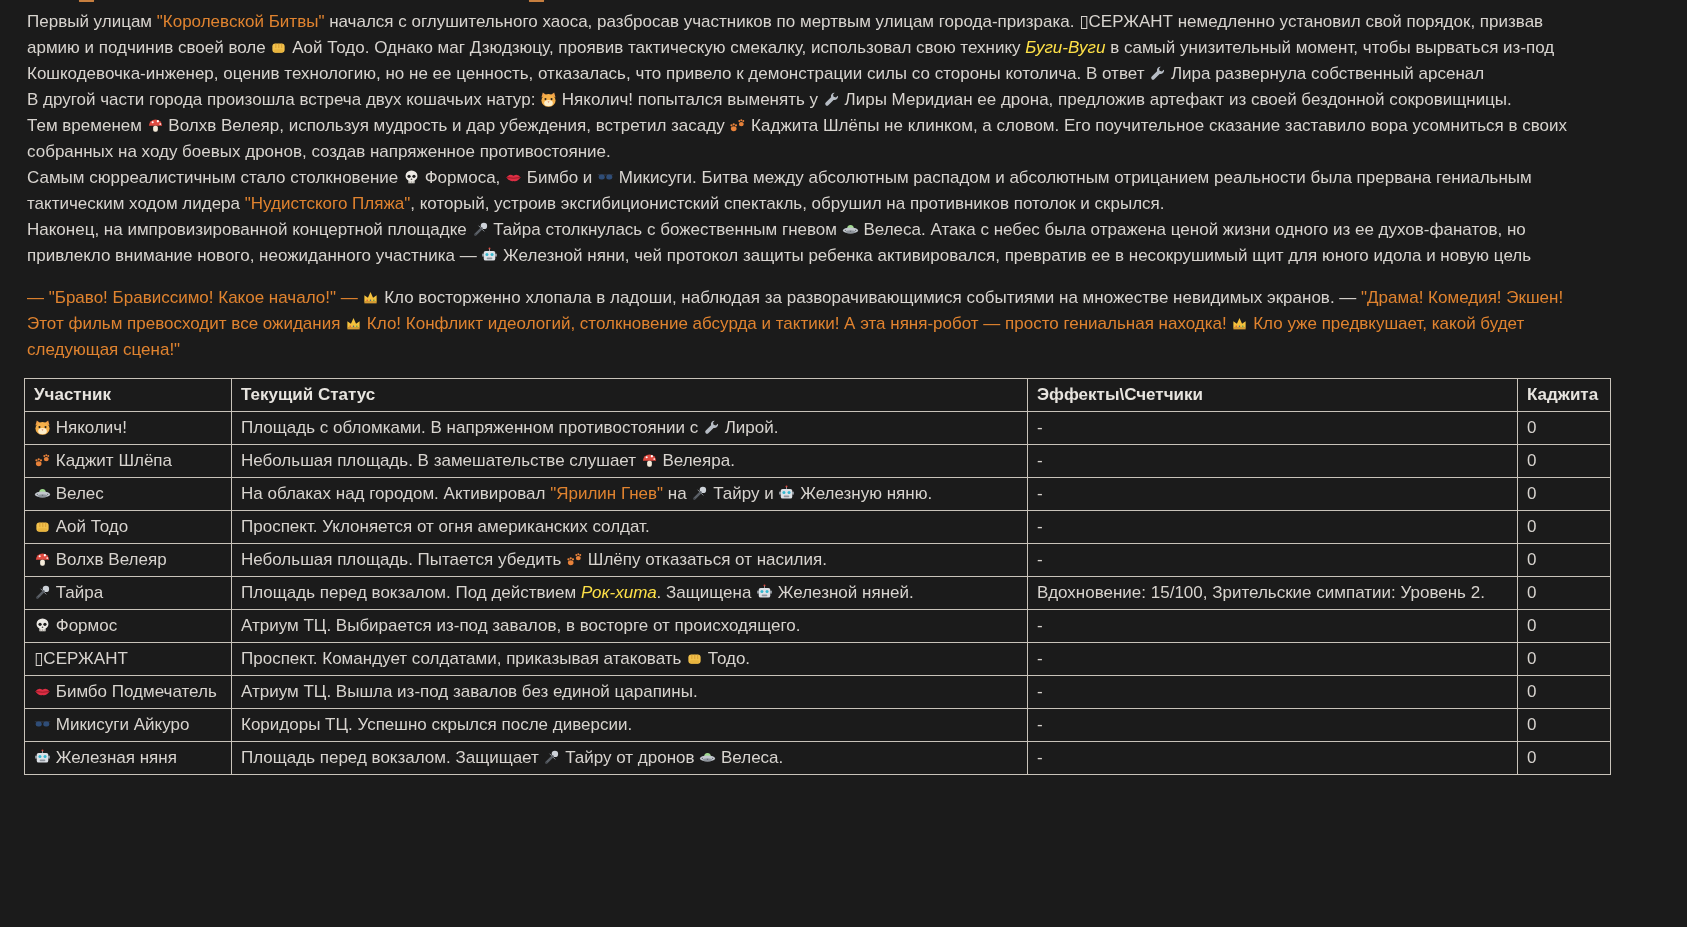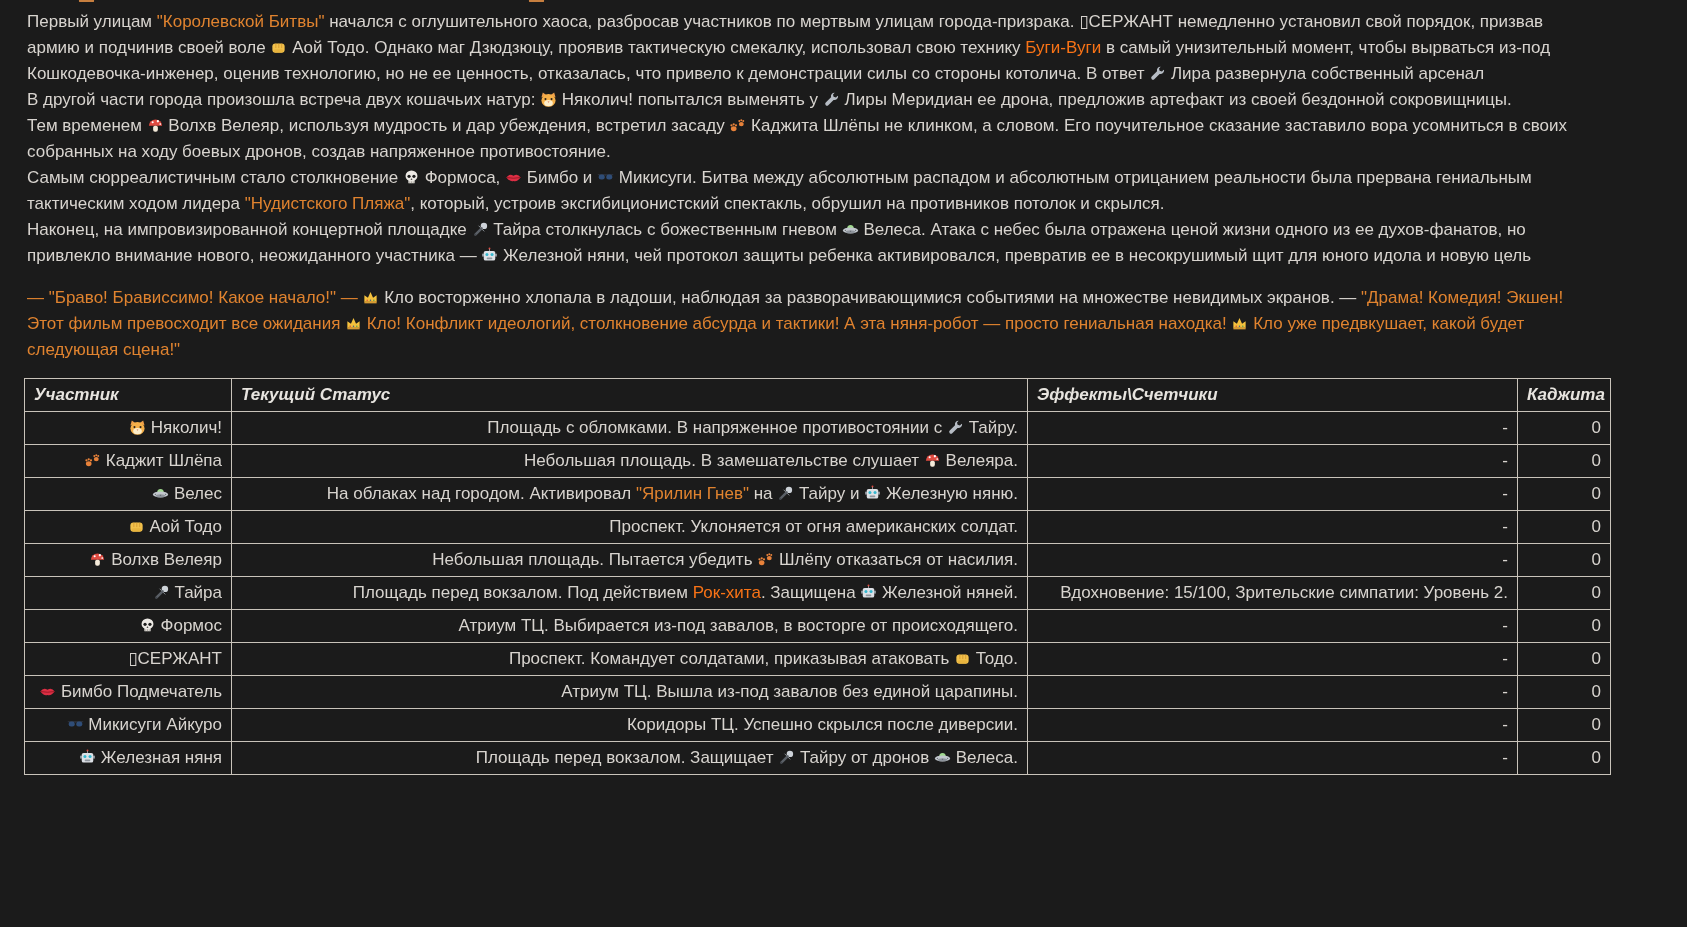"Буги-Вуги" .mut { color: #f97316 -> #fde047; font-style: none -> italic }
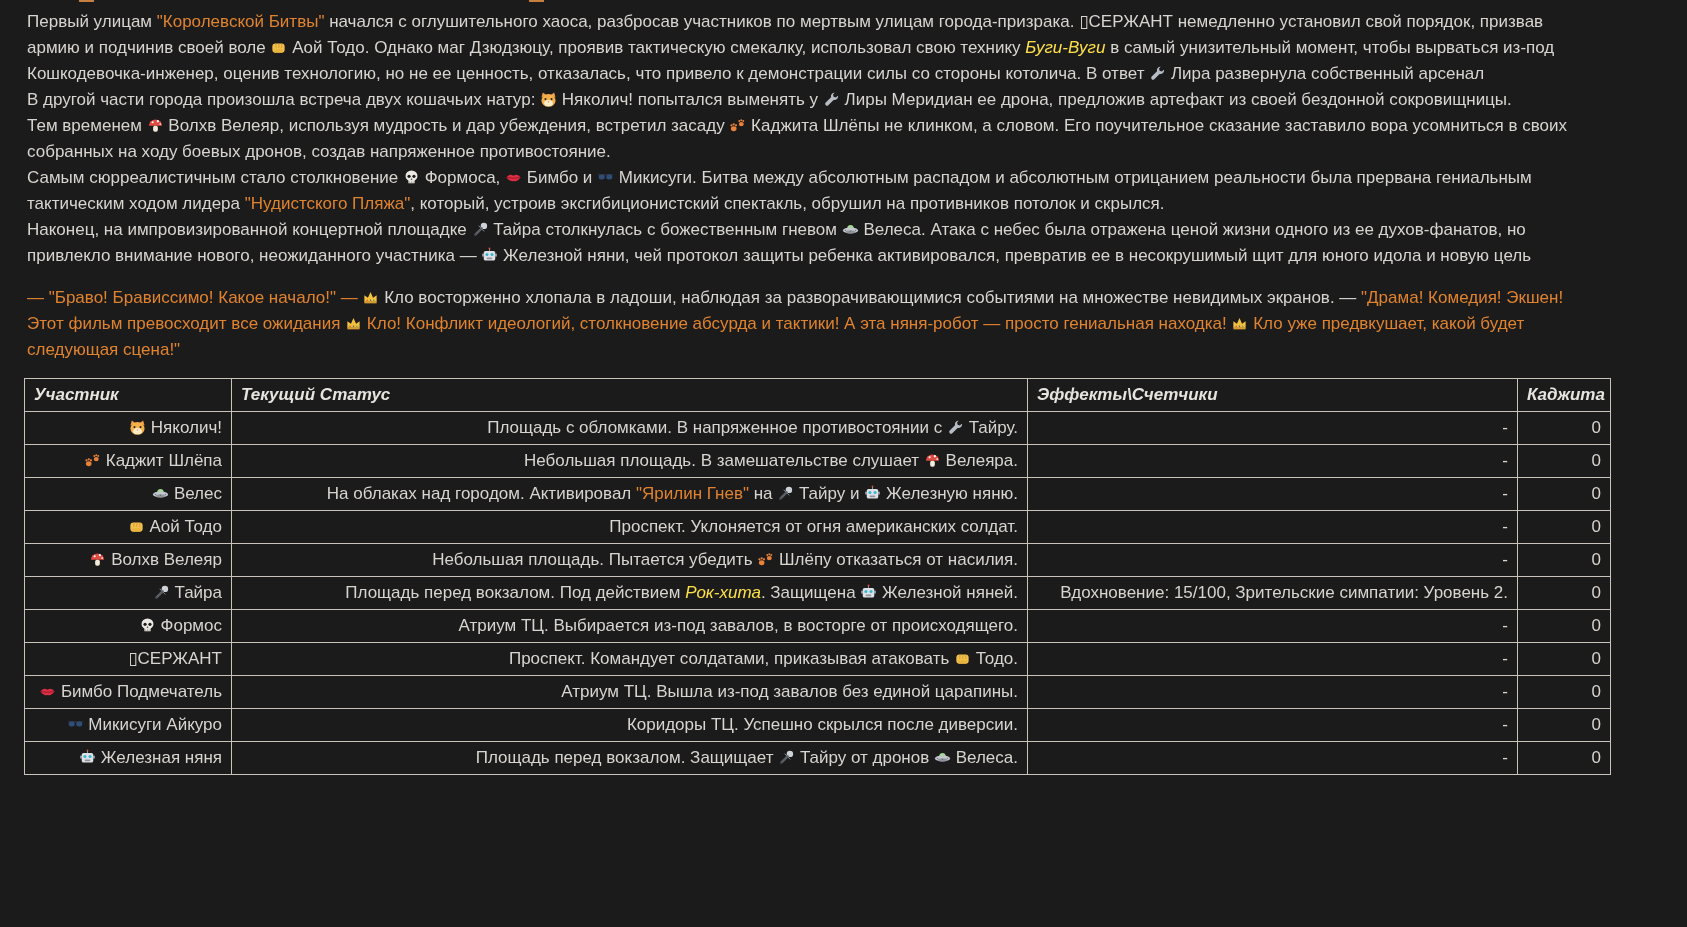"Участник" th { font-style: italic -> none }
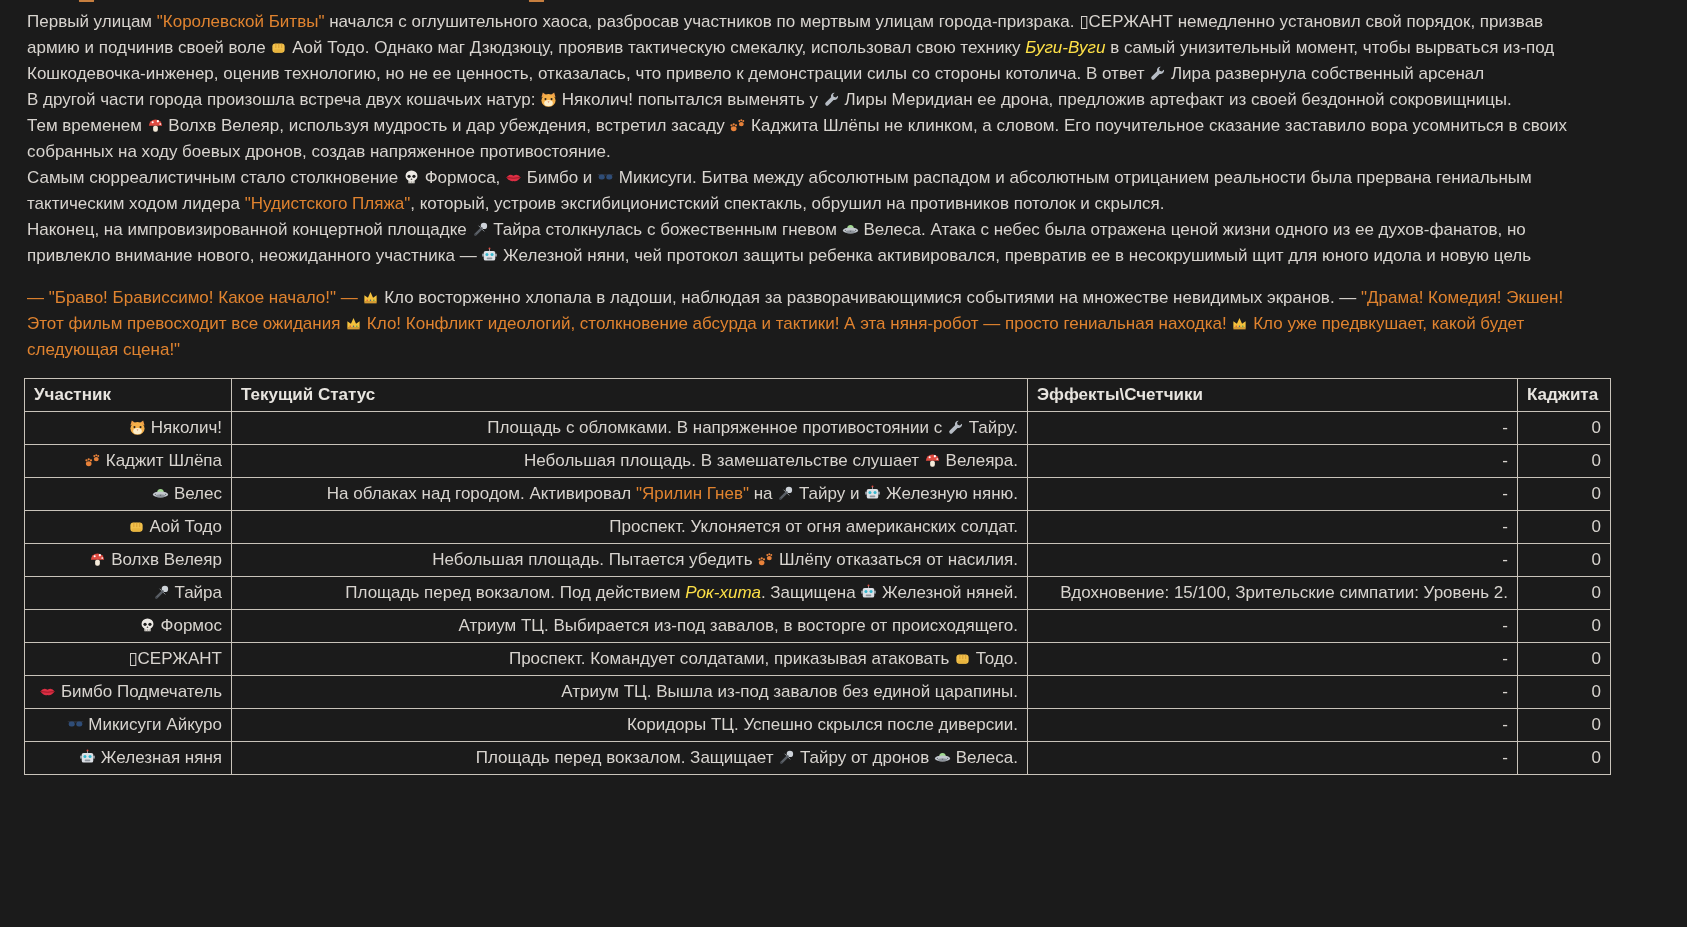"Няколич!" td { text-align: right -> none }
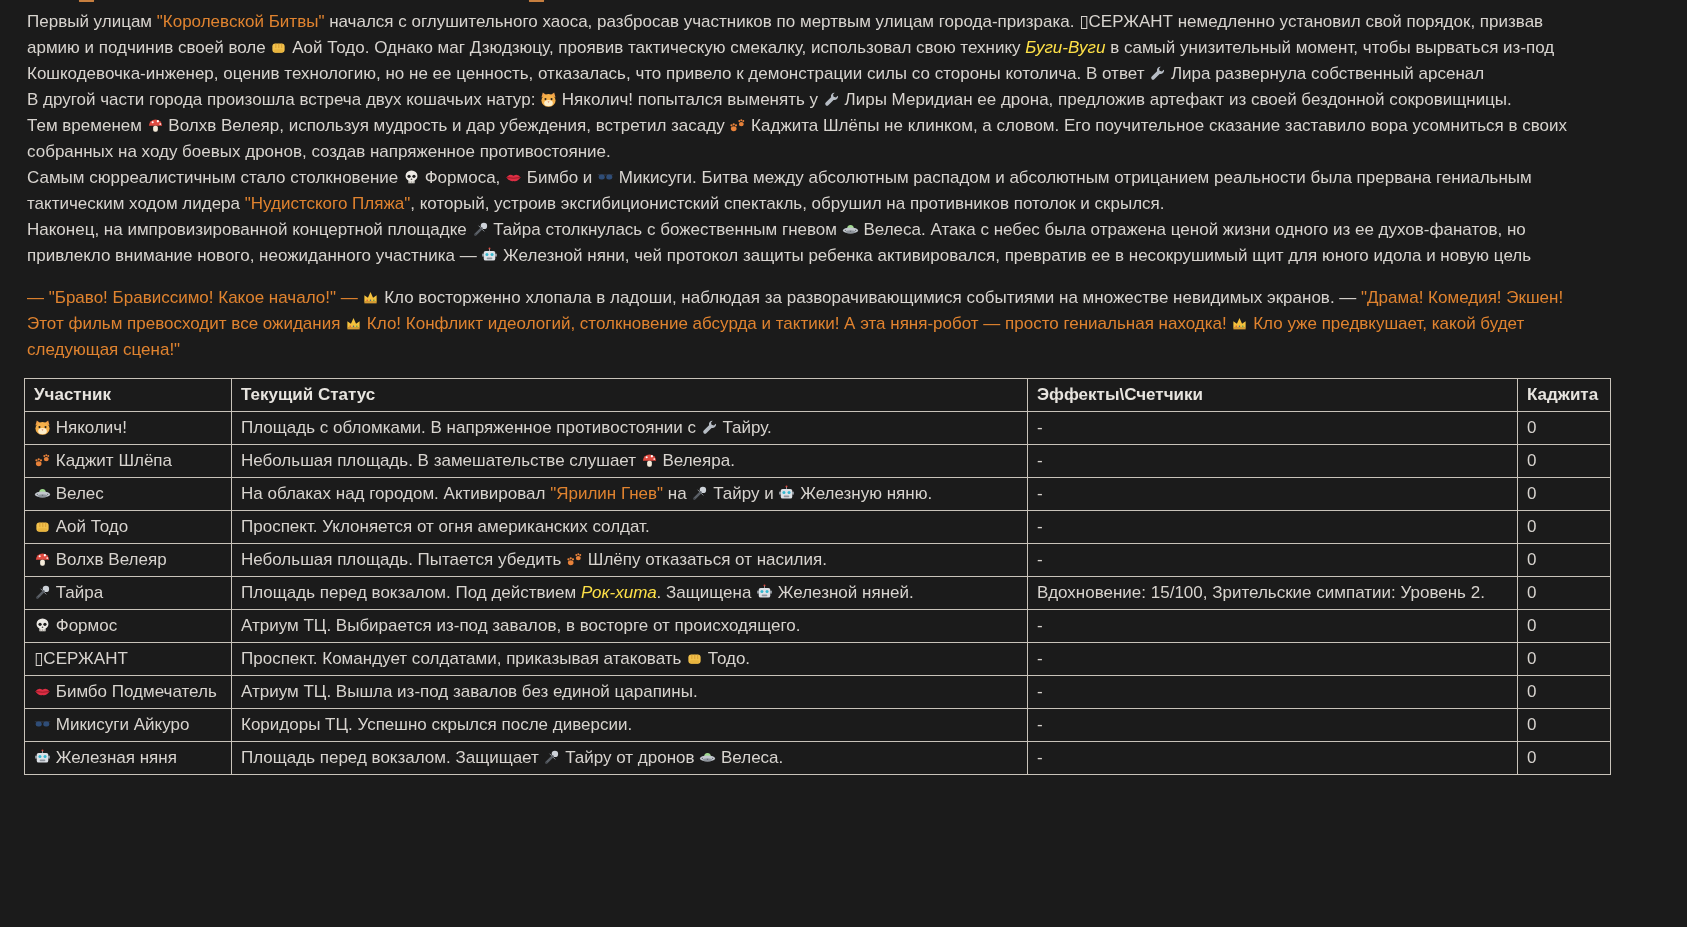"Площадь с обломками. В напряженное" span { text: напряженное -> напряженном }
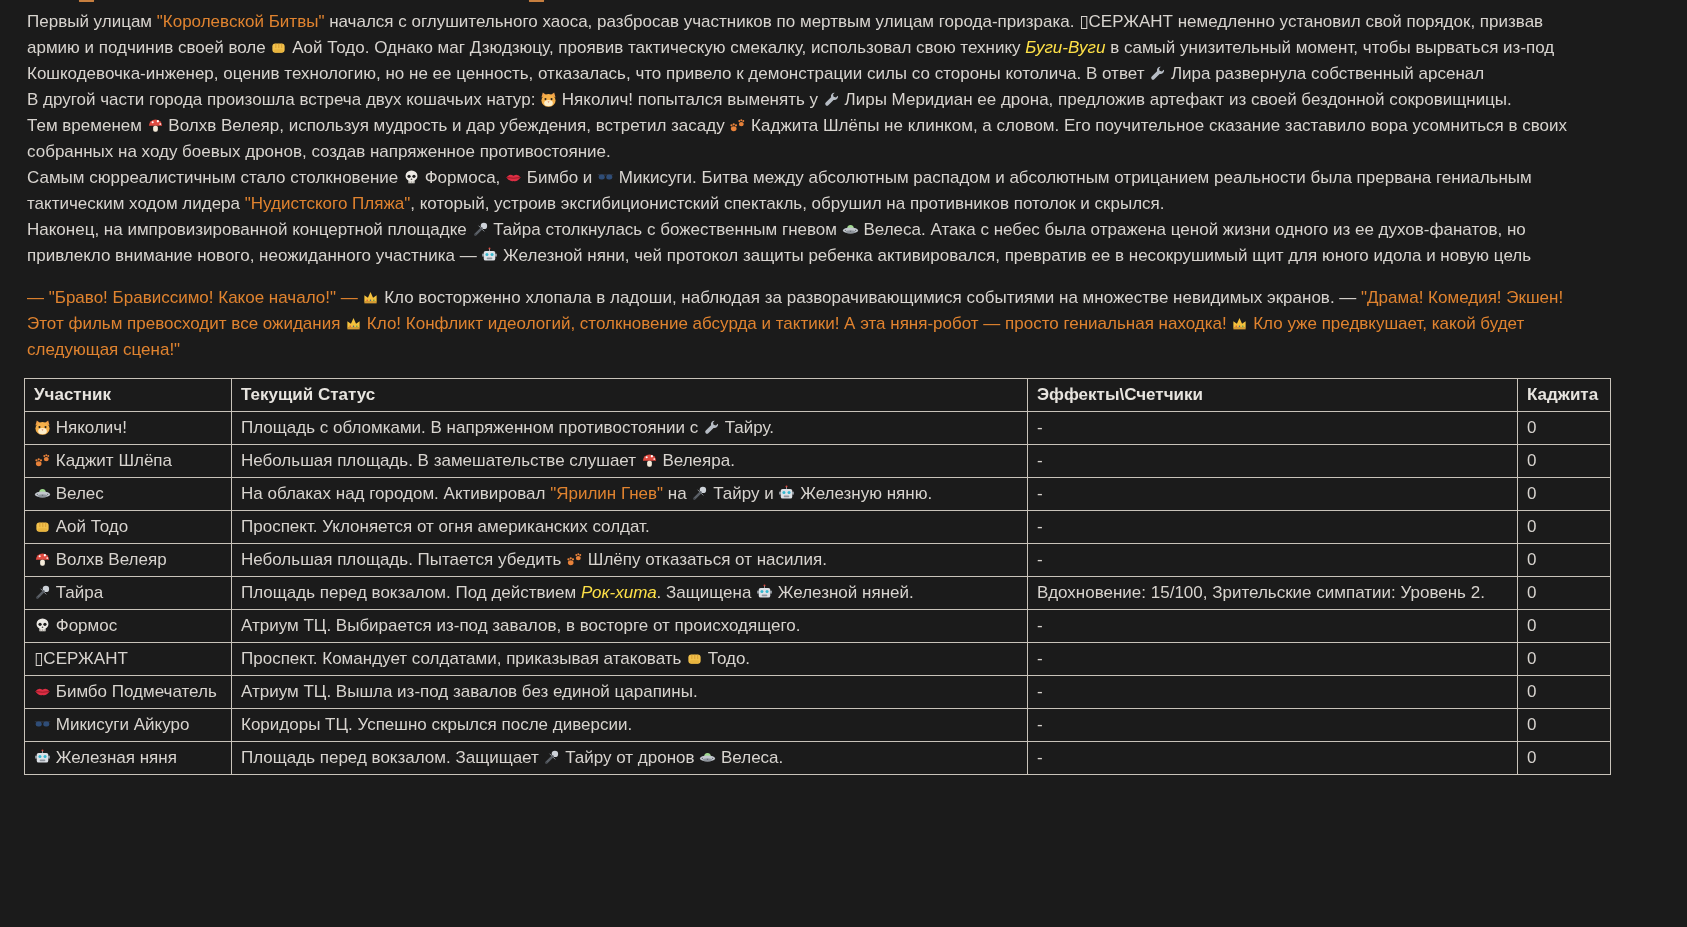"Тайру." span { text: Тайру -> Лирой }
